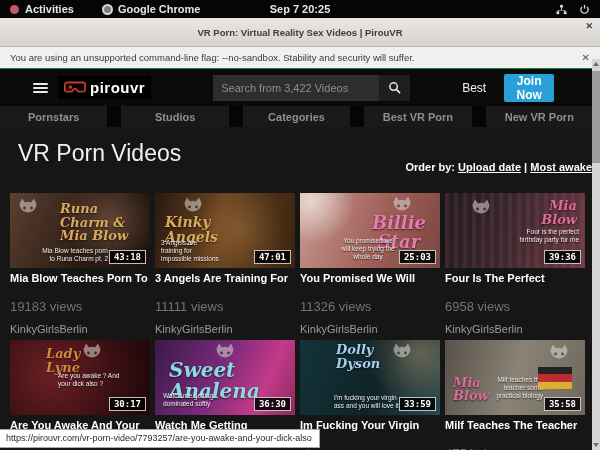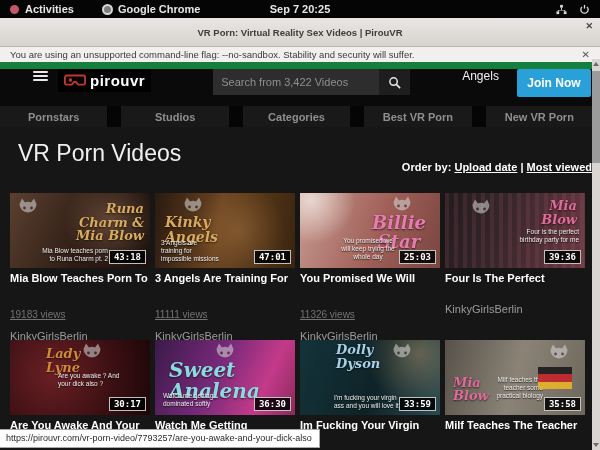"You are using an unsupported" .warnbar { border-bottom: 7px solid #15803d -> 1px solid #15803d }
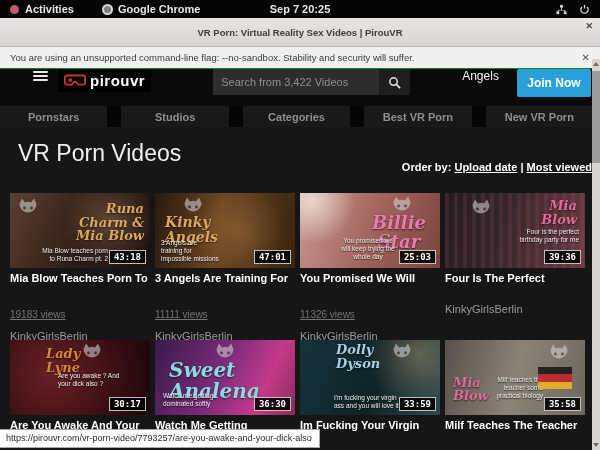"pirouvr" .sitehead { align-items: flex-start -> center }
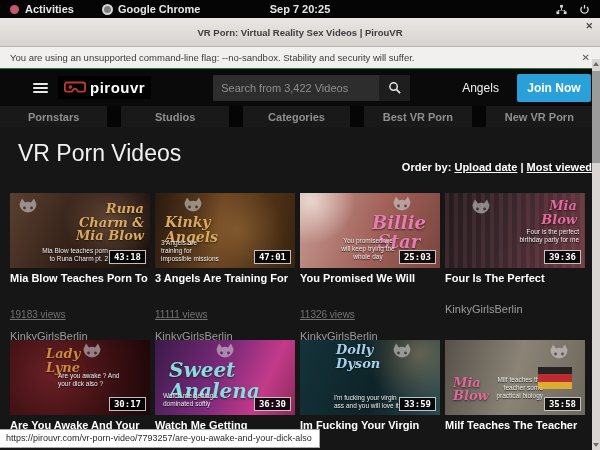"Angels" span.login { text: Angels -> Best }
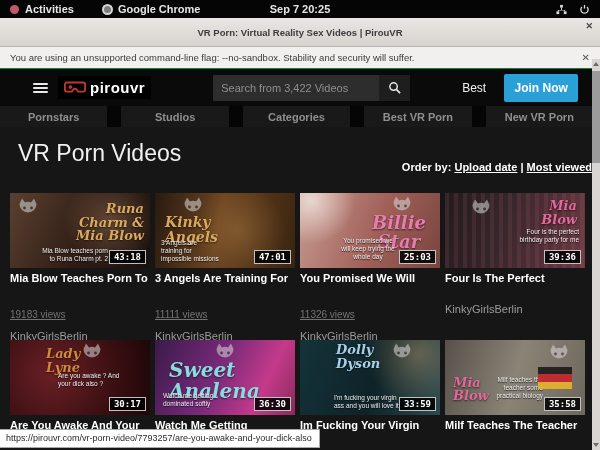"Join Now" .join-btn { width: 74px -> 50px }
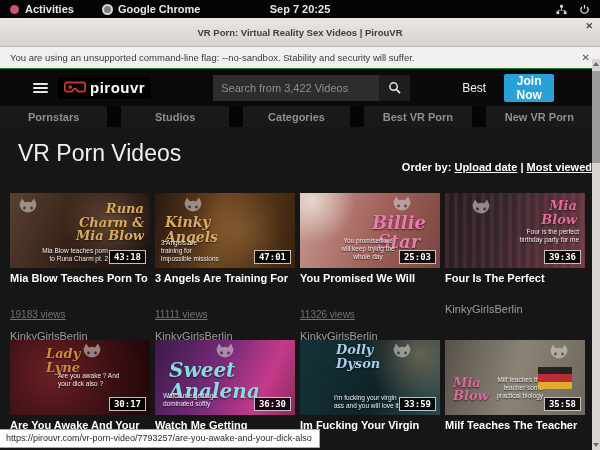"Most viewed" a { text: viewed -> awake }
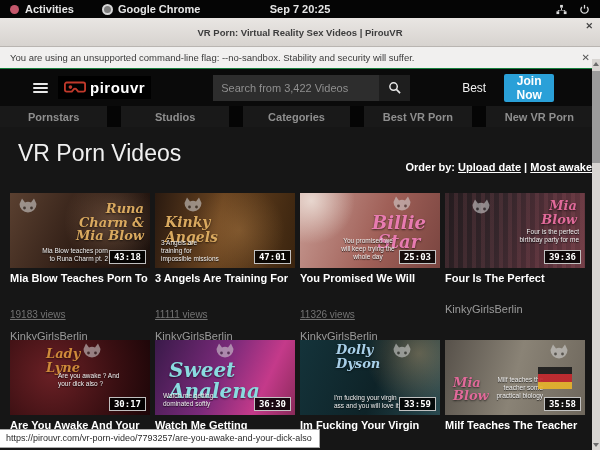"Runa Charm & Mia Blow" .t0 .vname { text-align: right -> left }
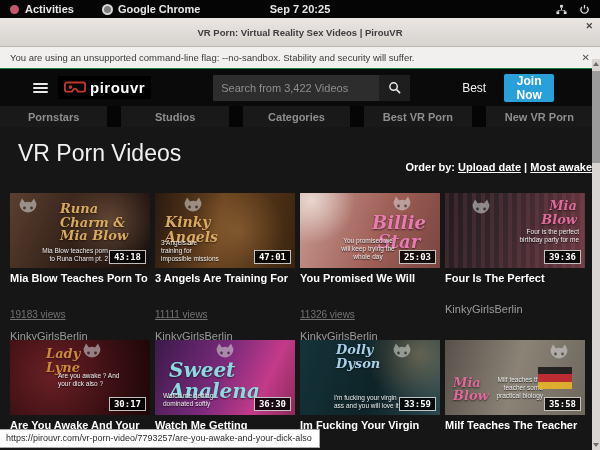"19183 views" .vviews { font-size: 10px -> 13px; margin-top: 15px -> 5px; text-decoration: underline -> none }
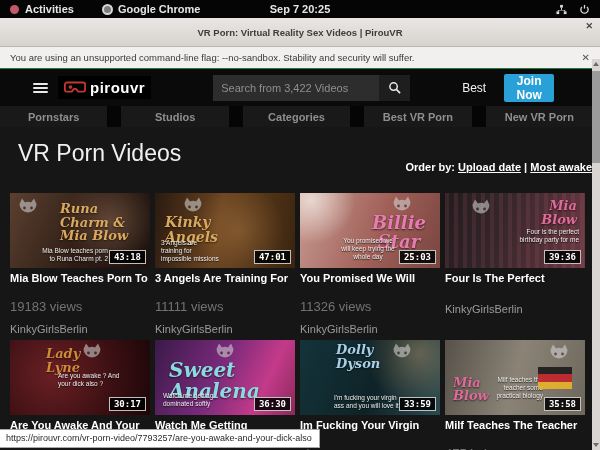"6958 views" div.vviews { html: none -> <div>6958 views</div> }
